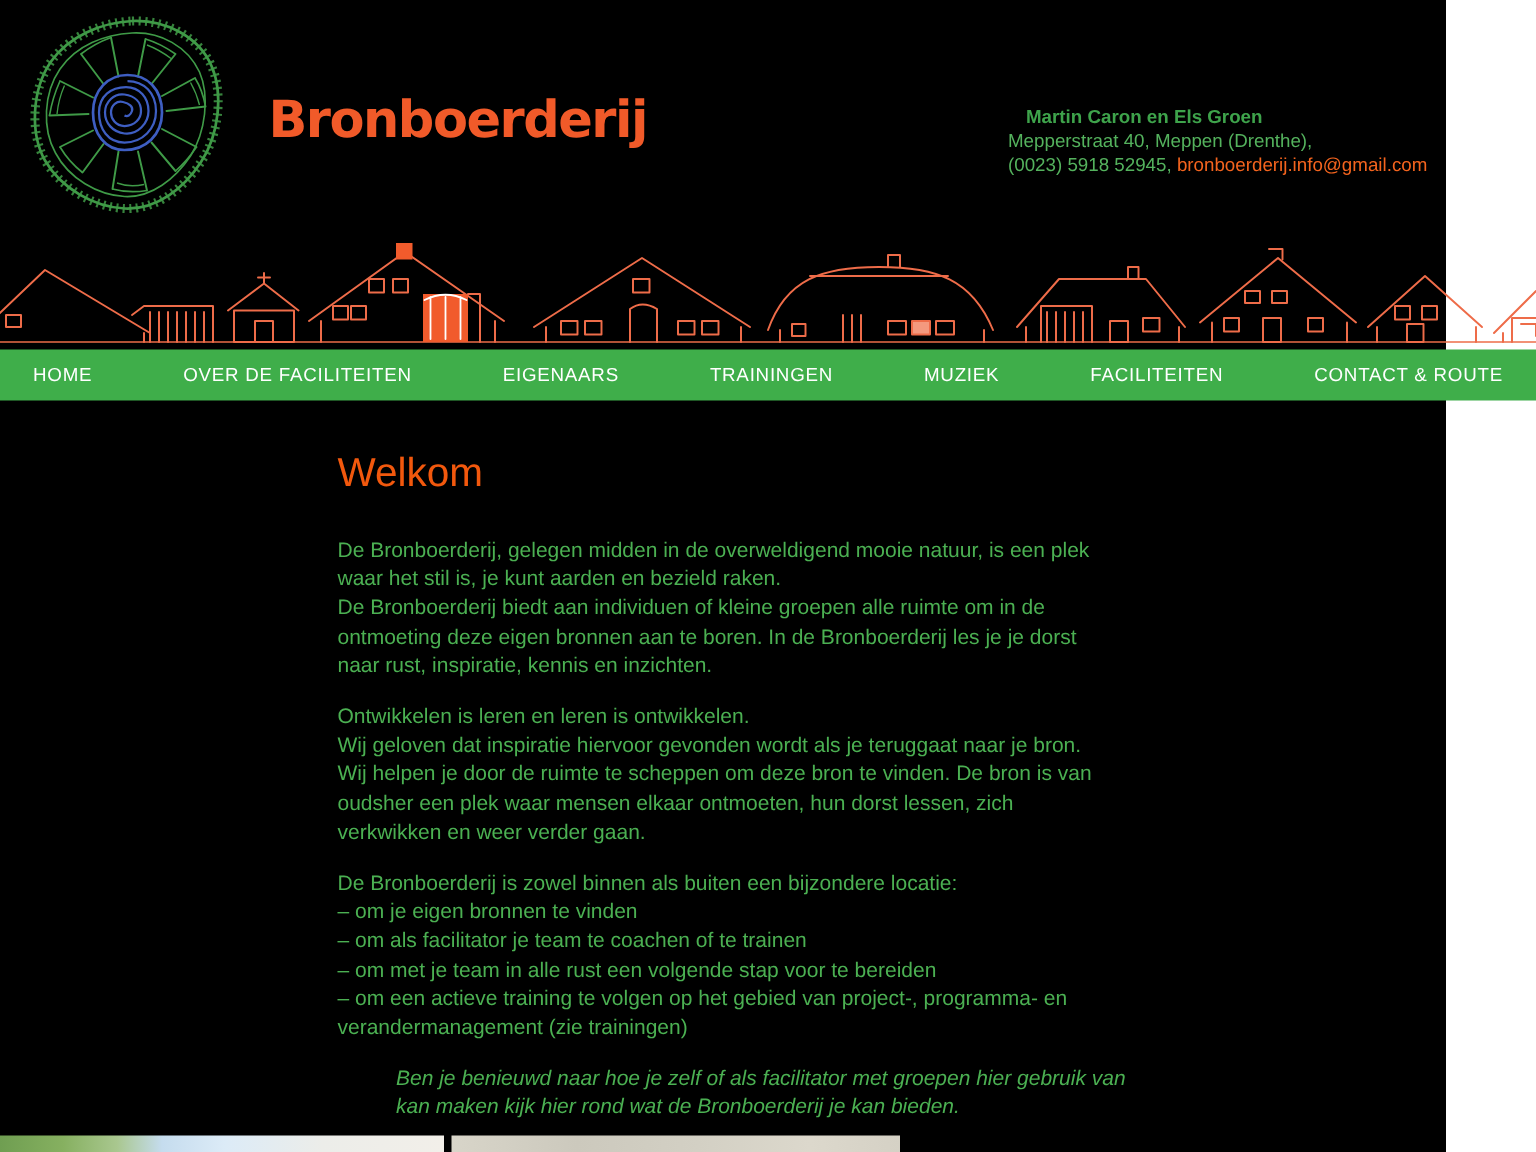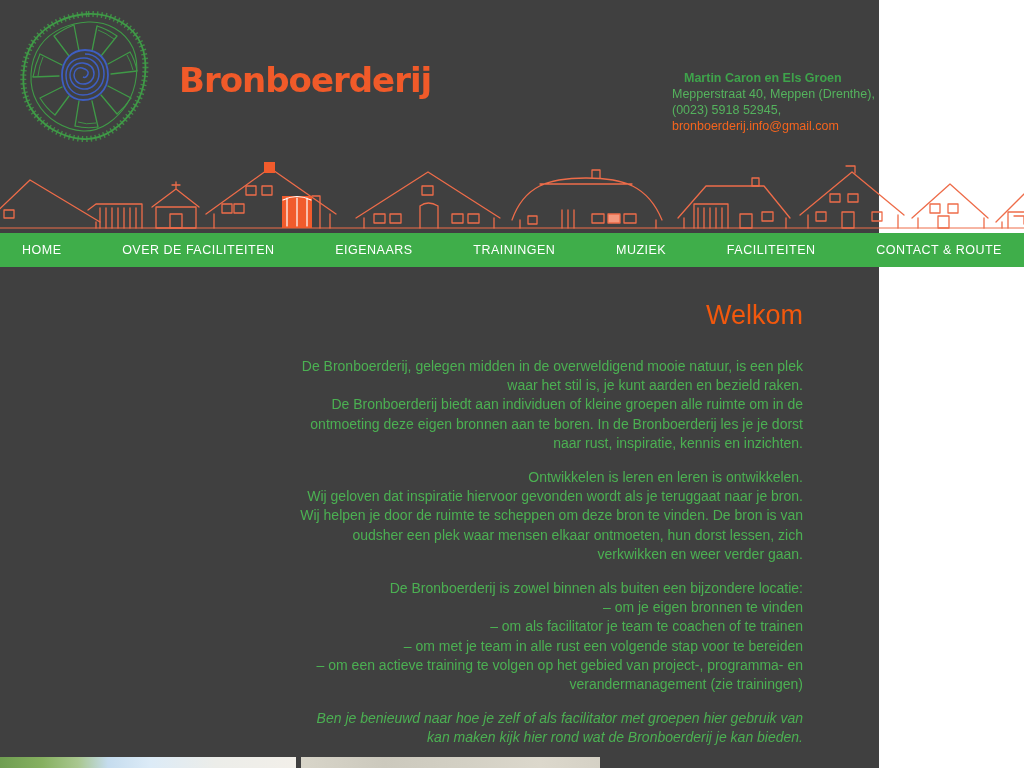"Bronboerderij" #page { background: #404040 -> #000000; width: 879px -> 964px }
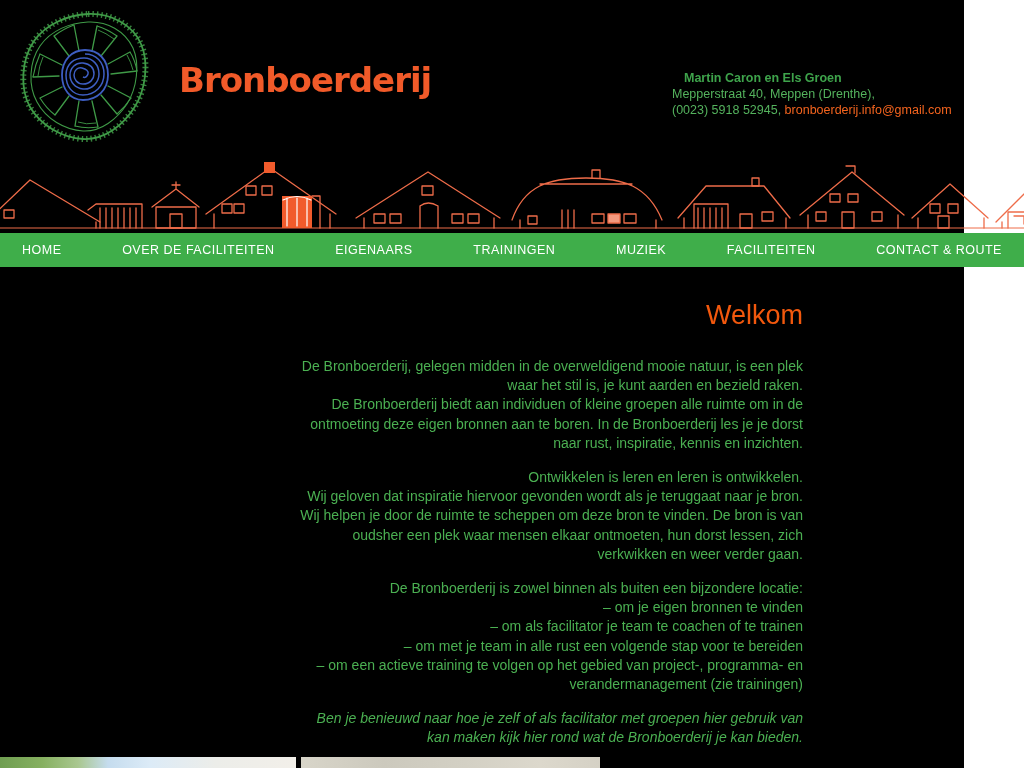"Welkom" .main { text-align: right -> none }
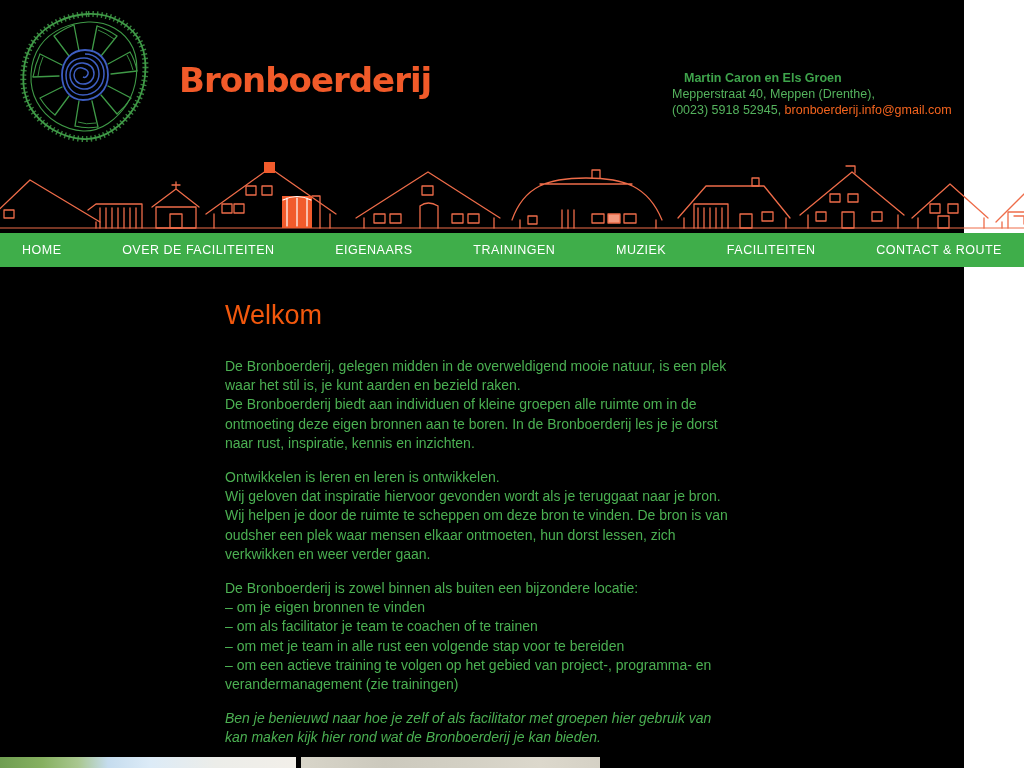"Ben je benieuwd naar hoe" .para.italic { margin-left: none -> 39px }
